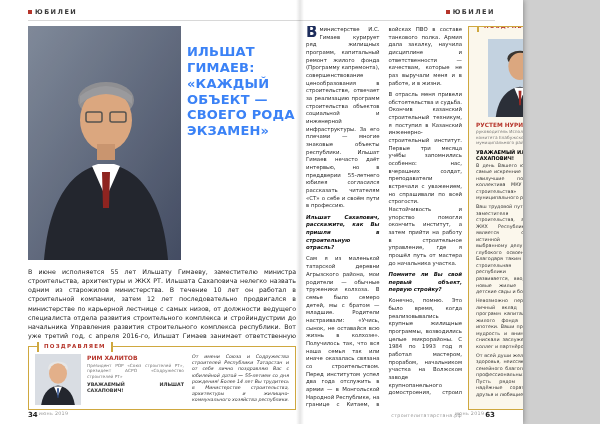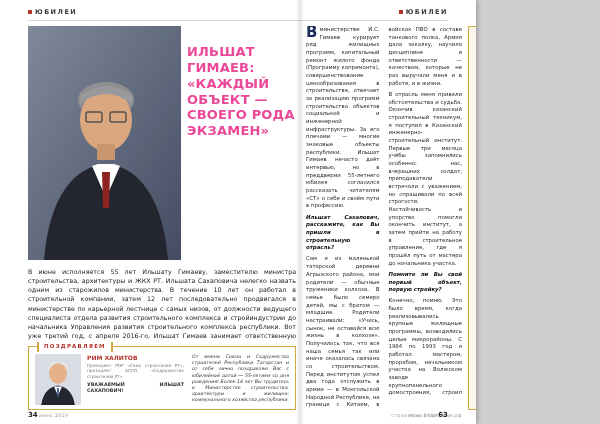"ЮБИЛЕИ" #spread { width: 476px -> 523px }
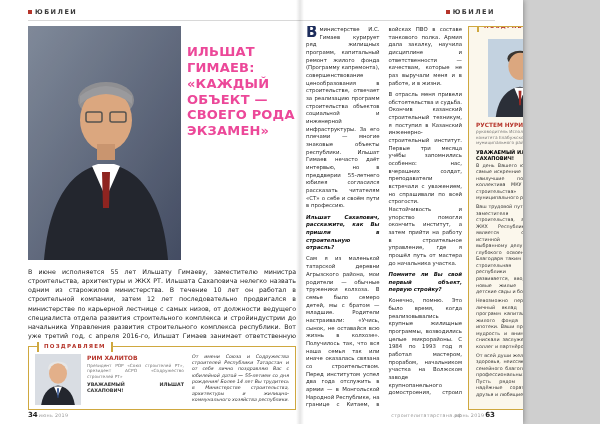"ИЛЬШАТ ГИМАЕВ:" .title { color: #ec4899 -> #3b82f6 }
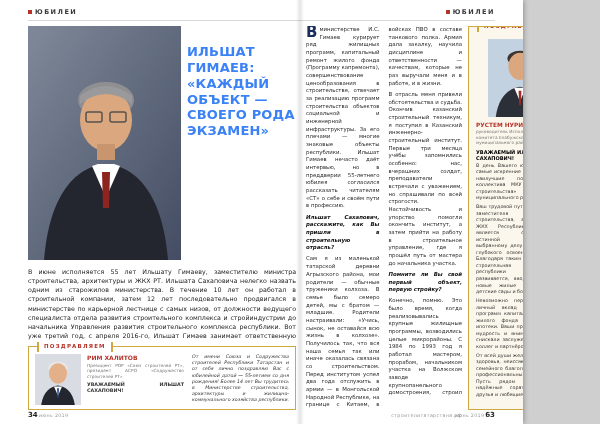"34" .foot { align-items: center -> flex-start }
